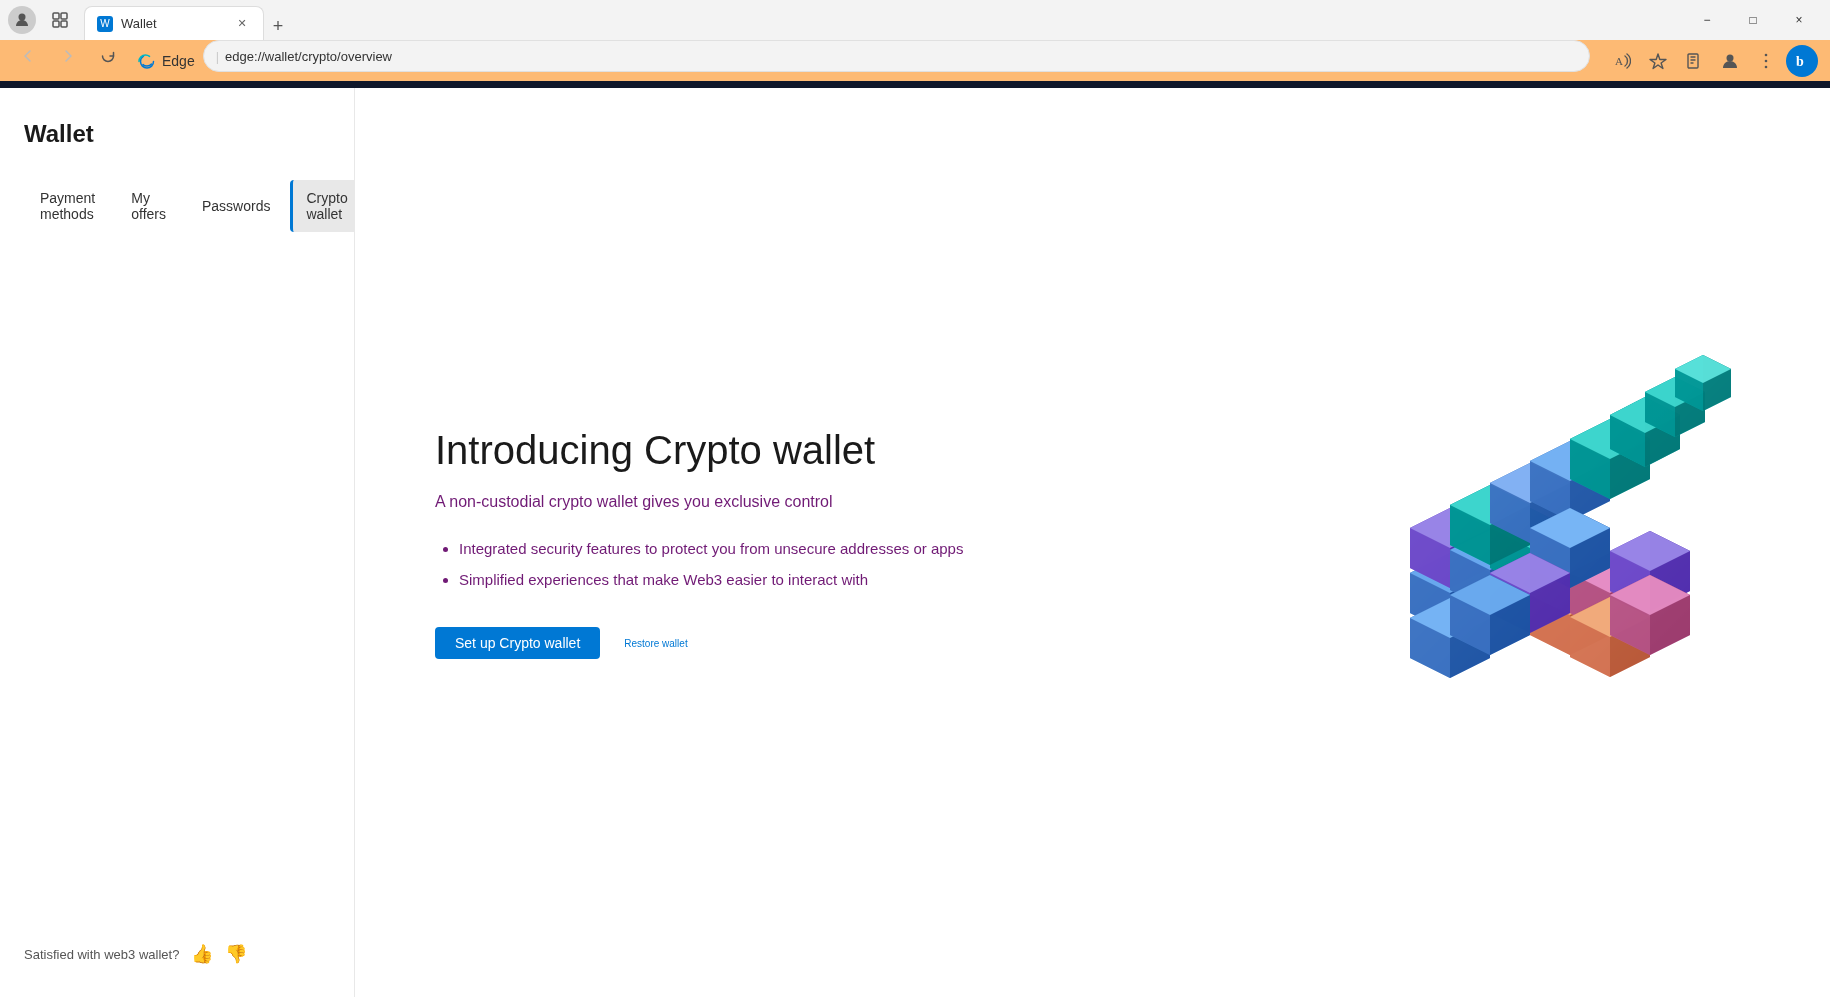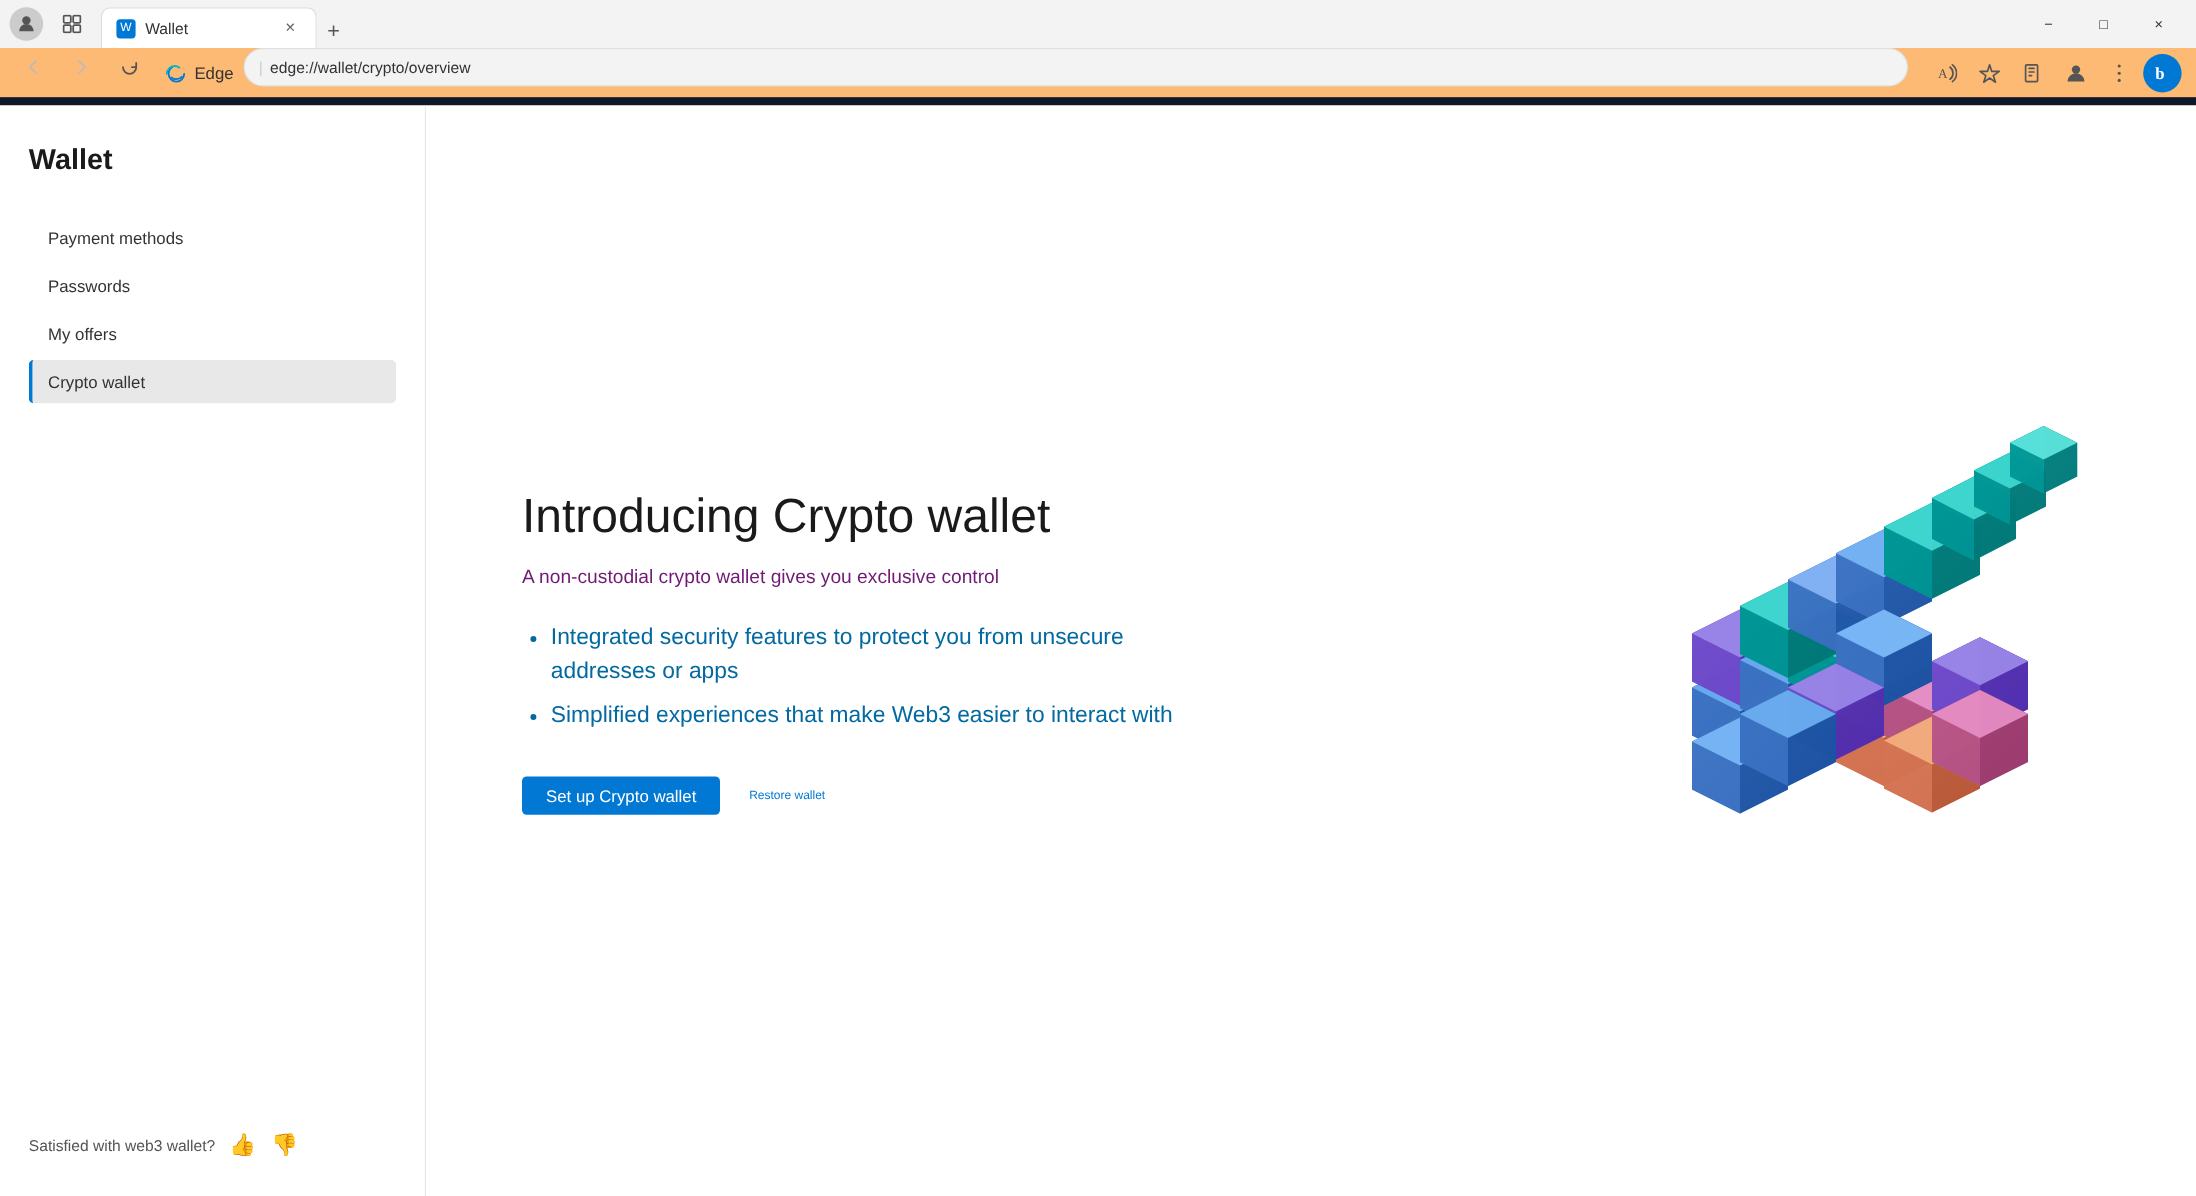"Payment methods" .sidebar-nav { flex-direction: column -> none }
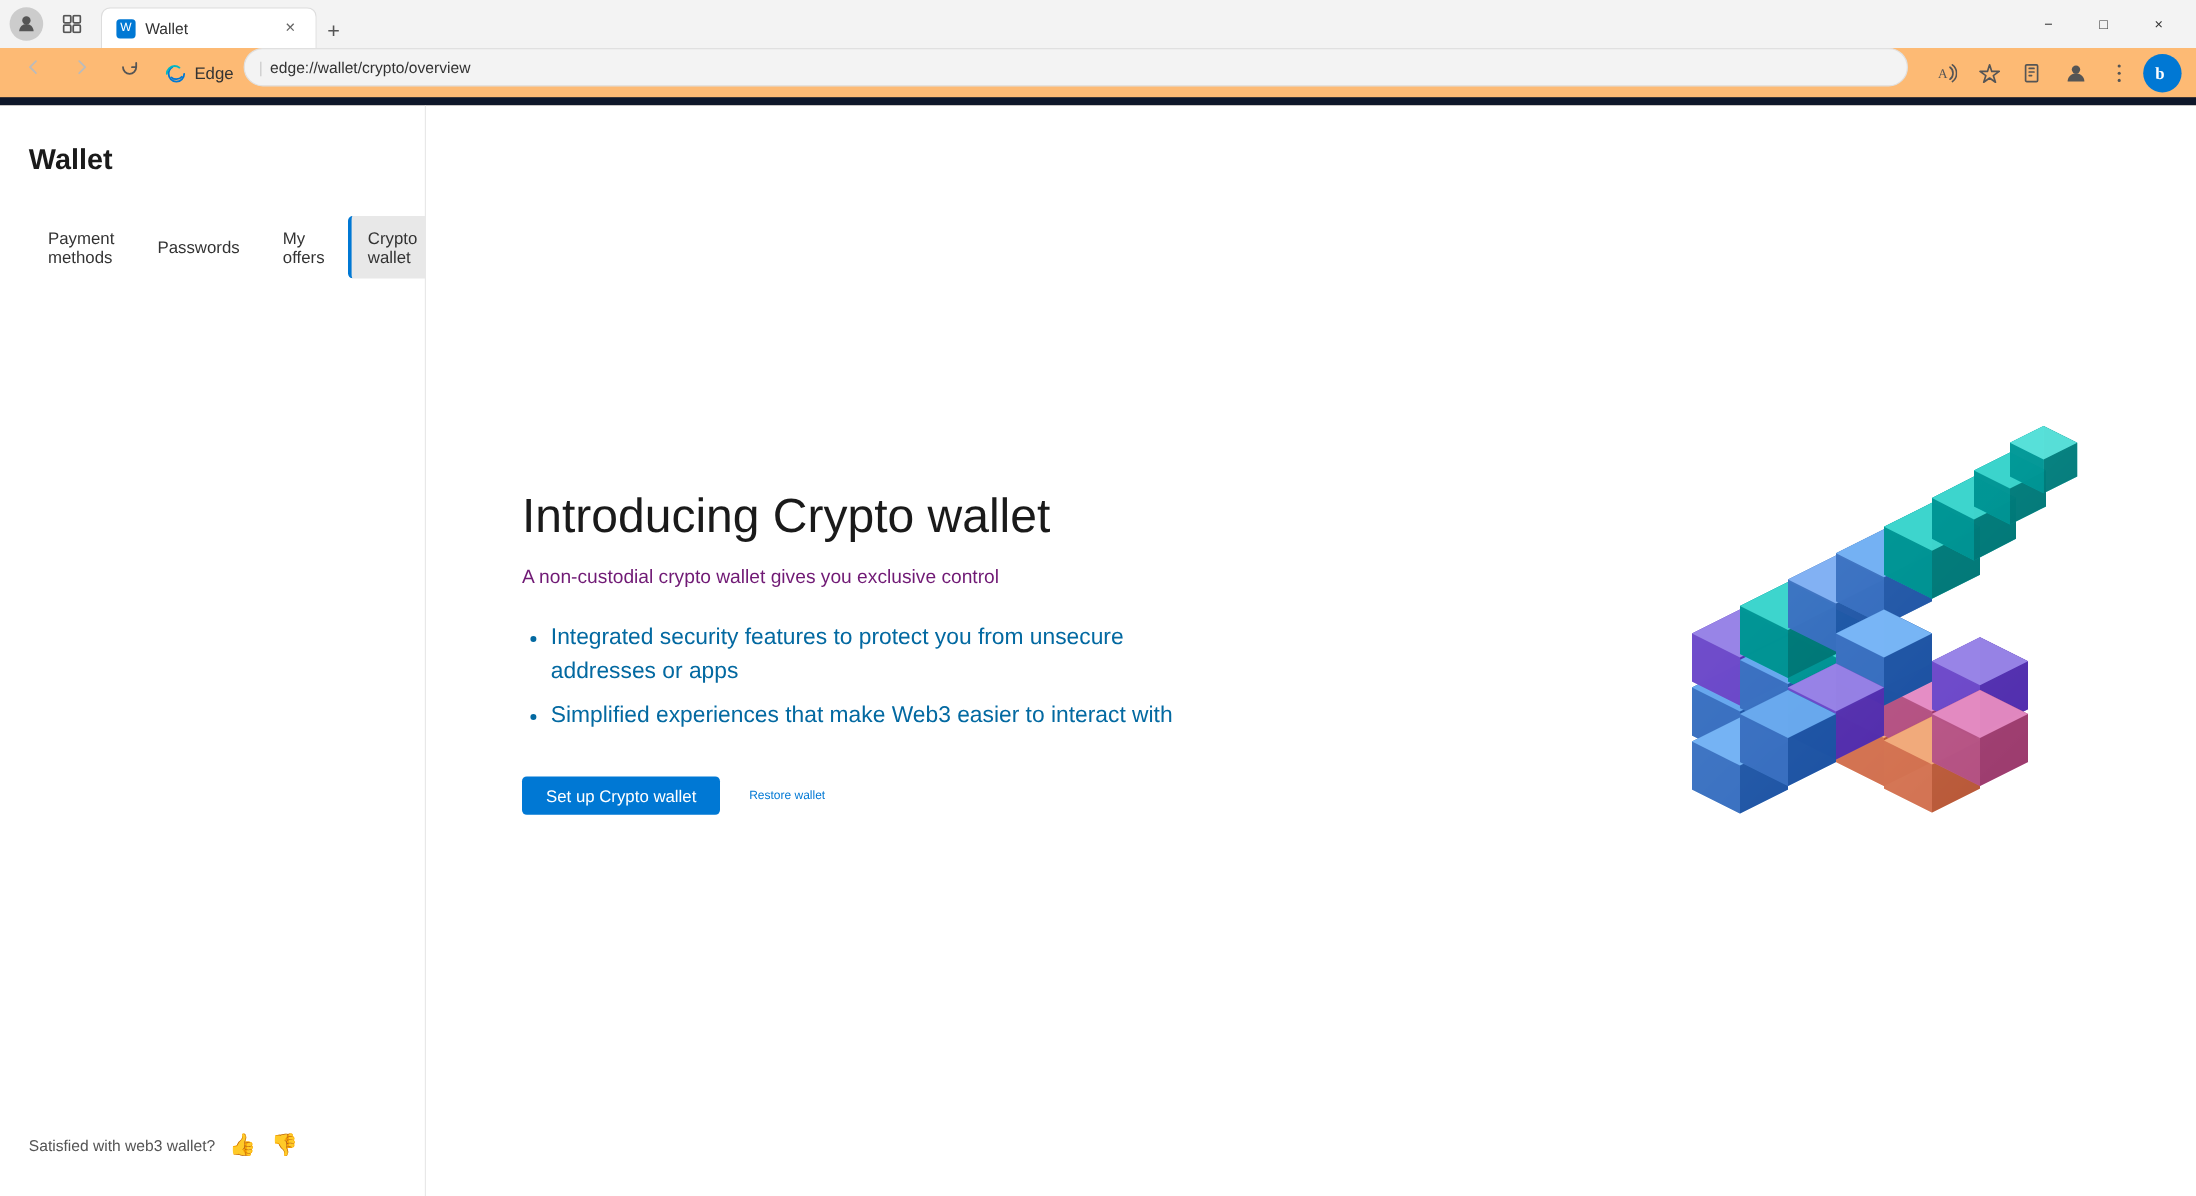"Passwords" div.sidebar-item { order: before "My offers" -> after "My offers" }
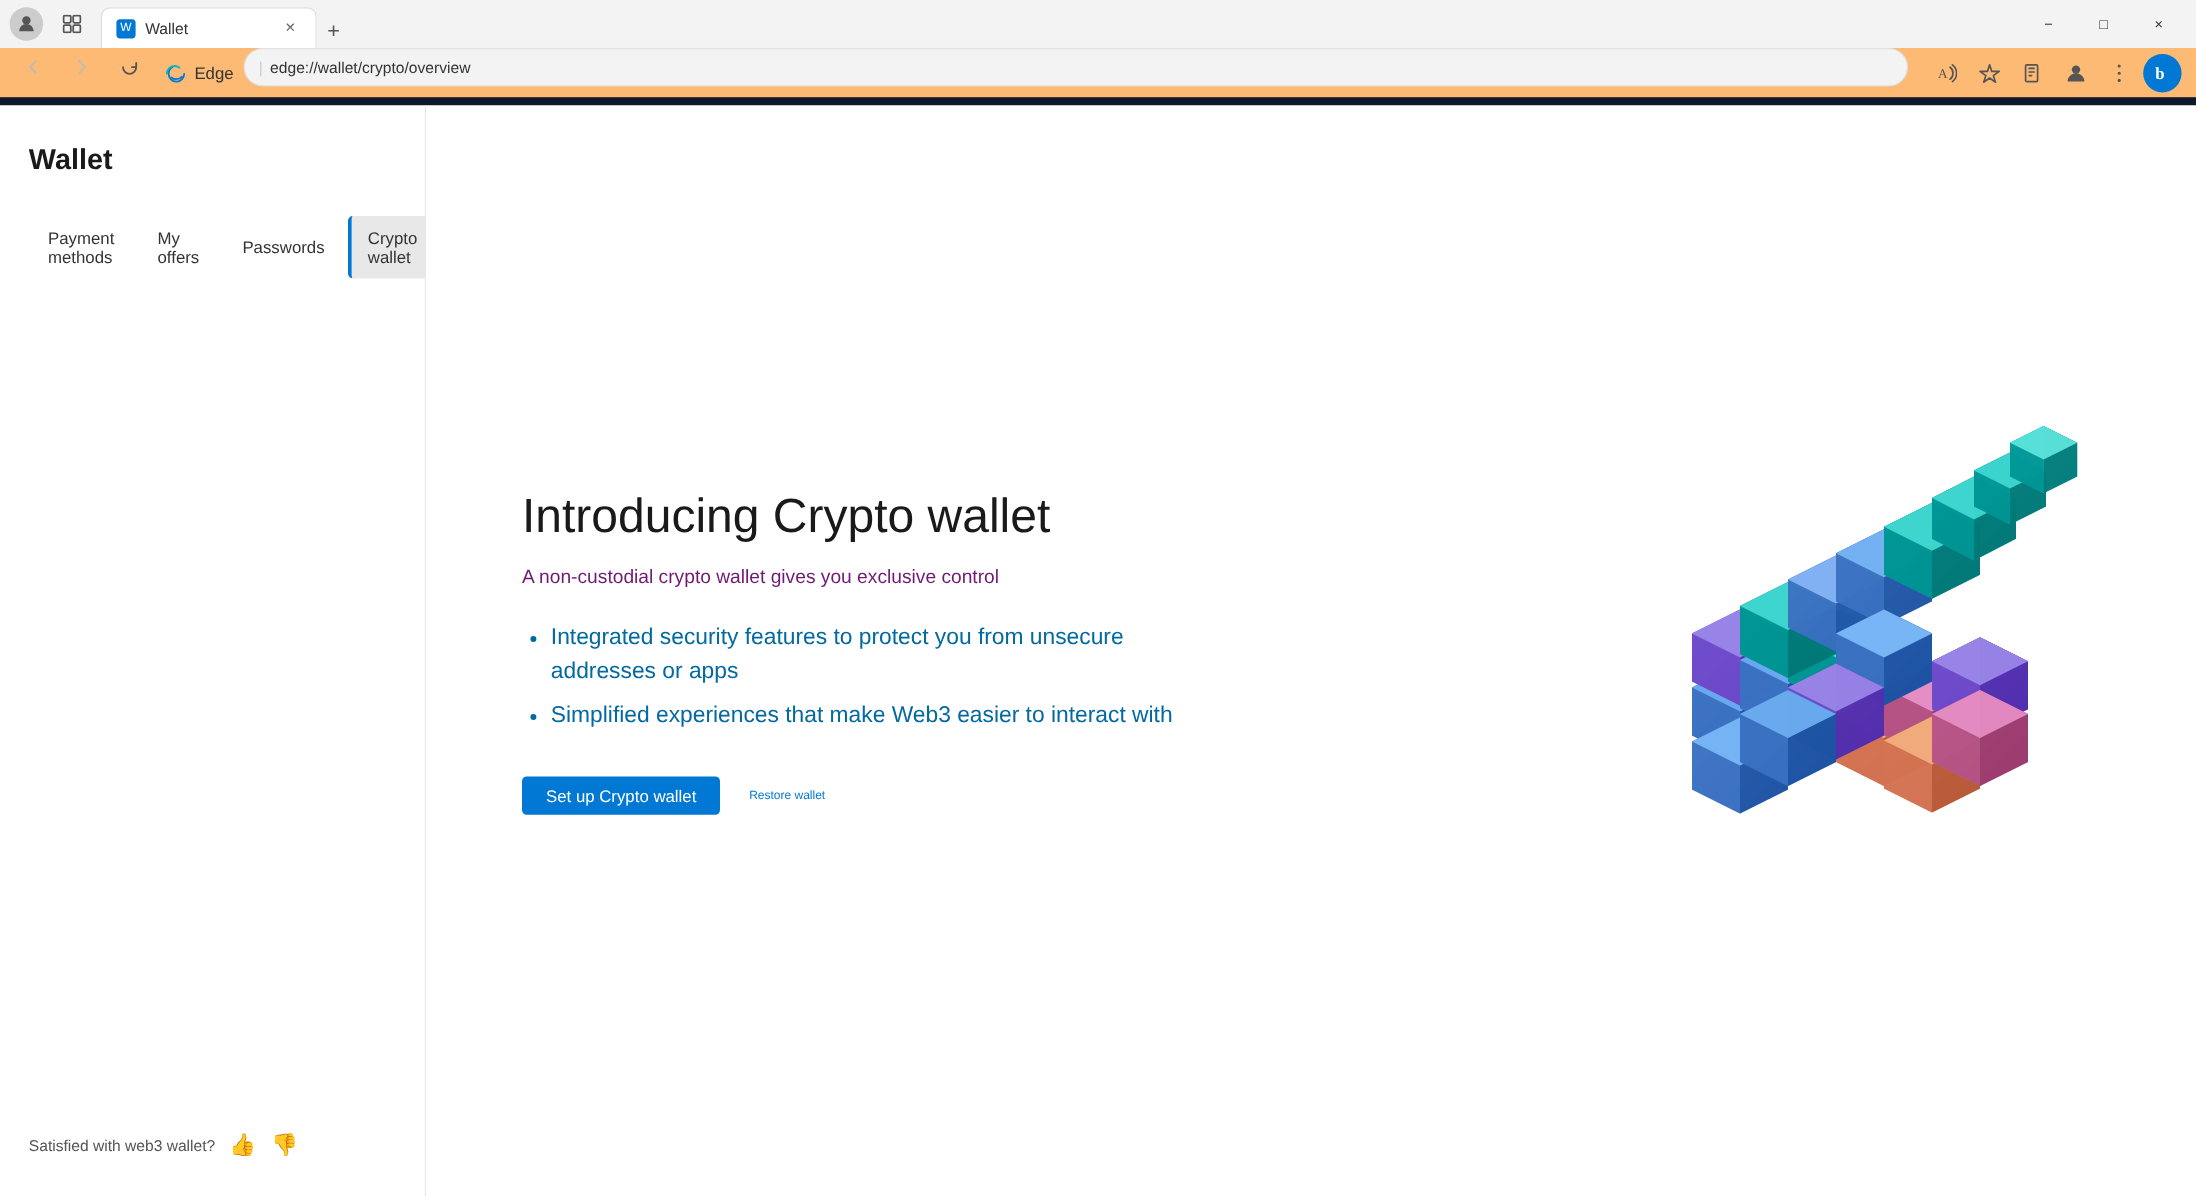"Integrated security features to protect" .feature-list li { color: #0369a1 -> #701a75; font-size: 19px -> 15px }
